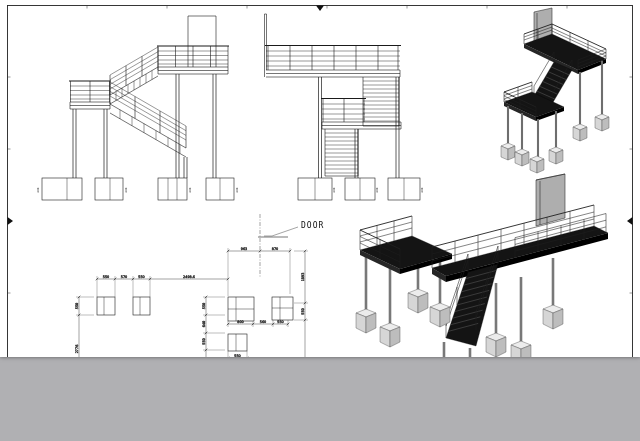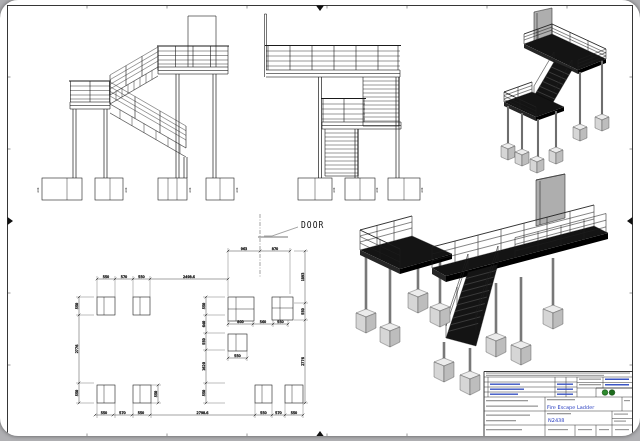"DOOR" .sheet { border-radius: 18px -> 0; height: 436px -> 357px }
